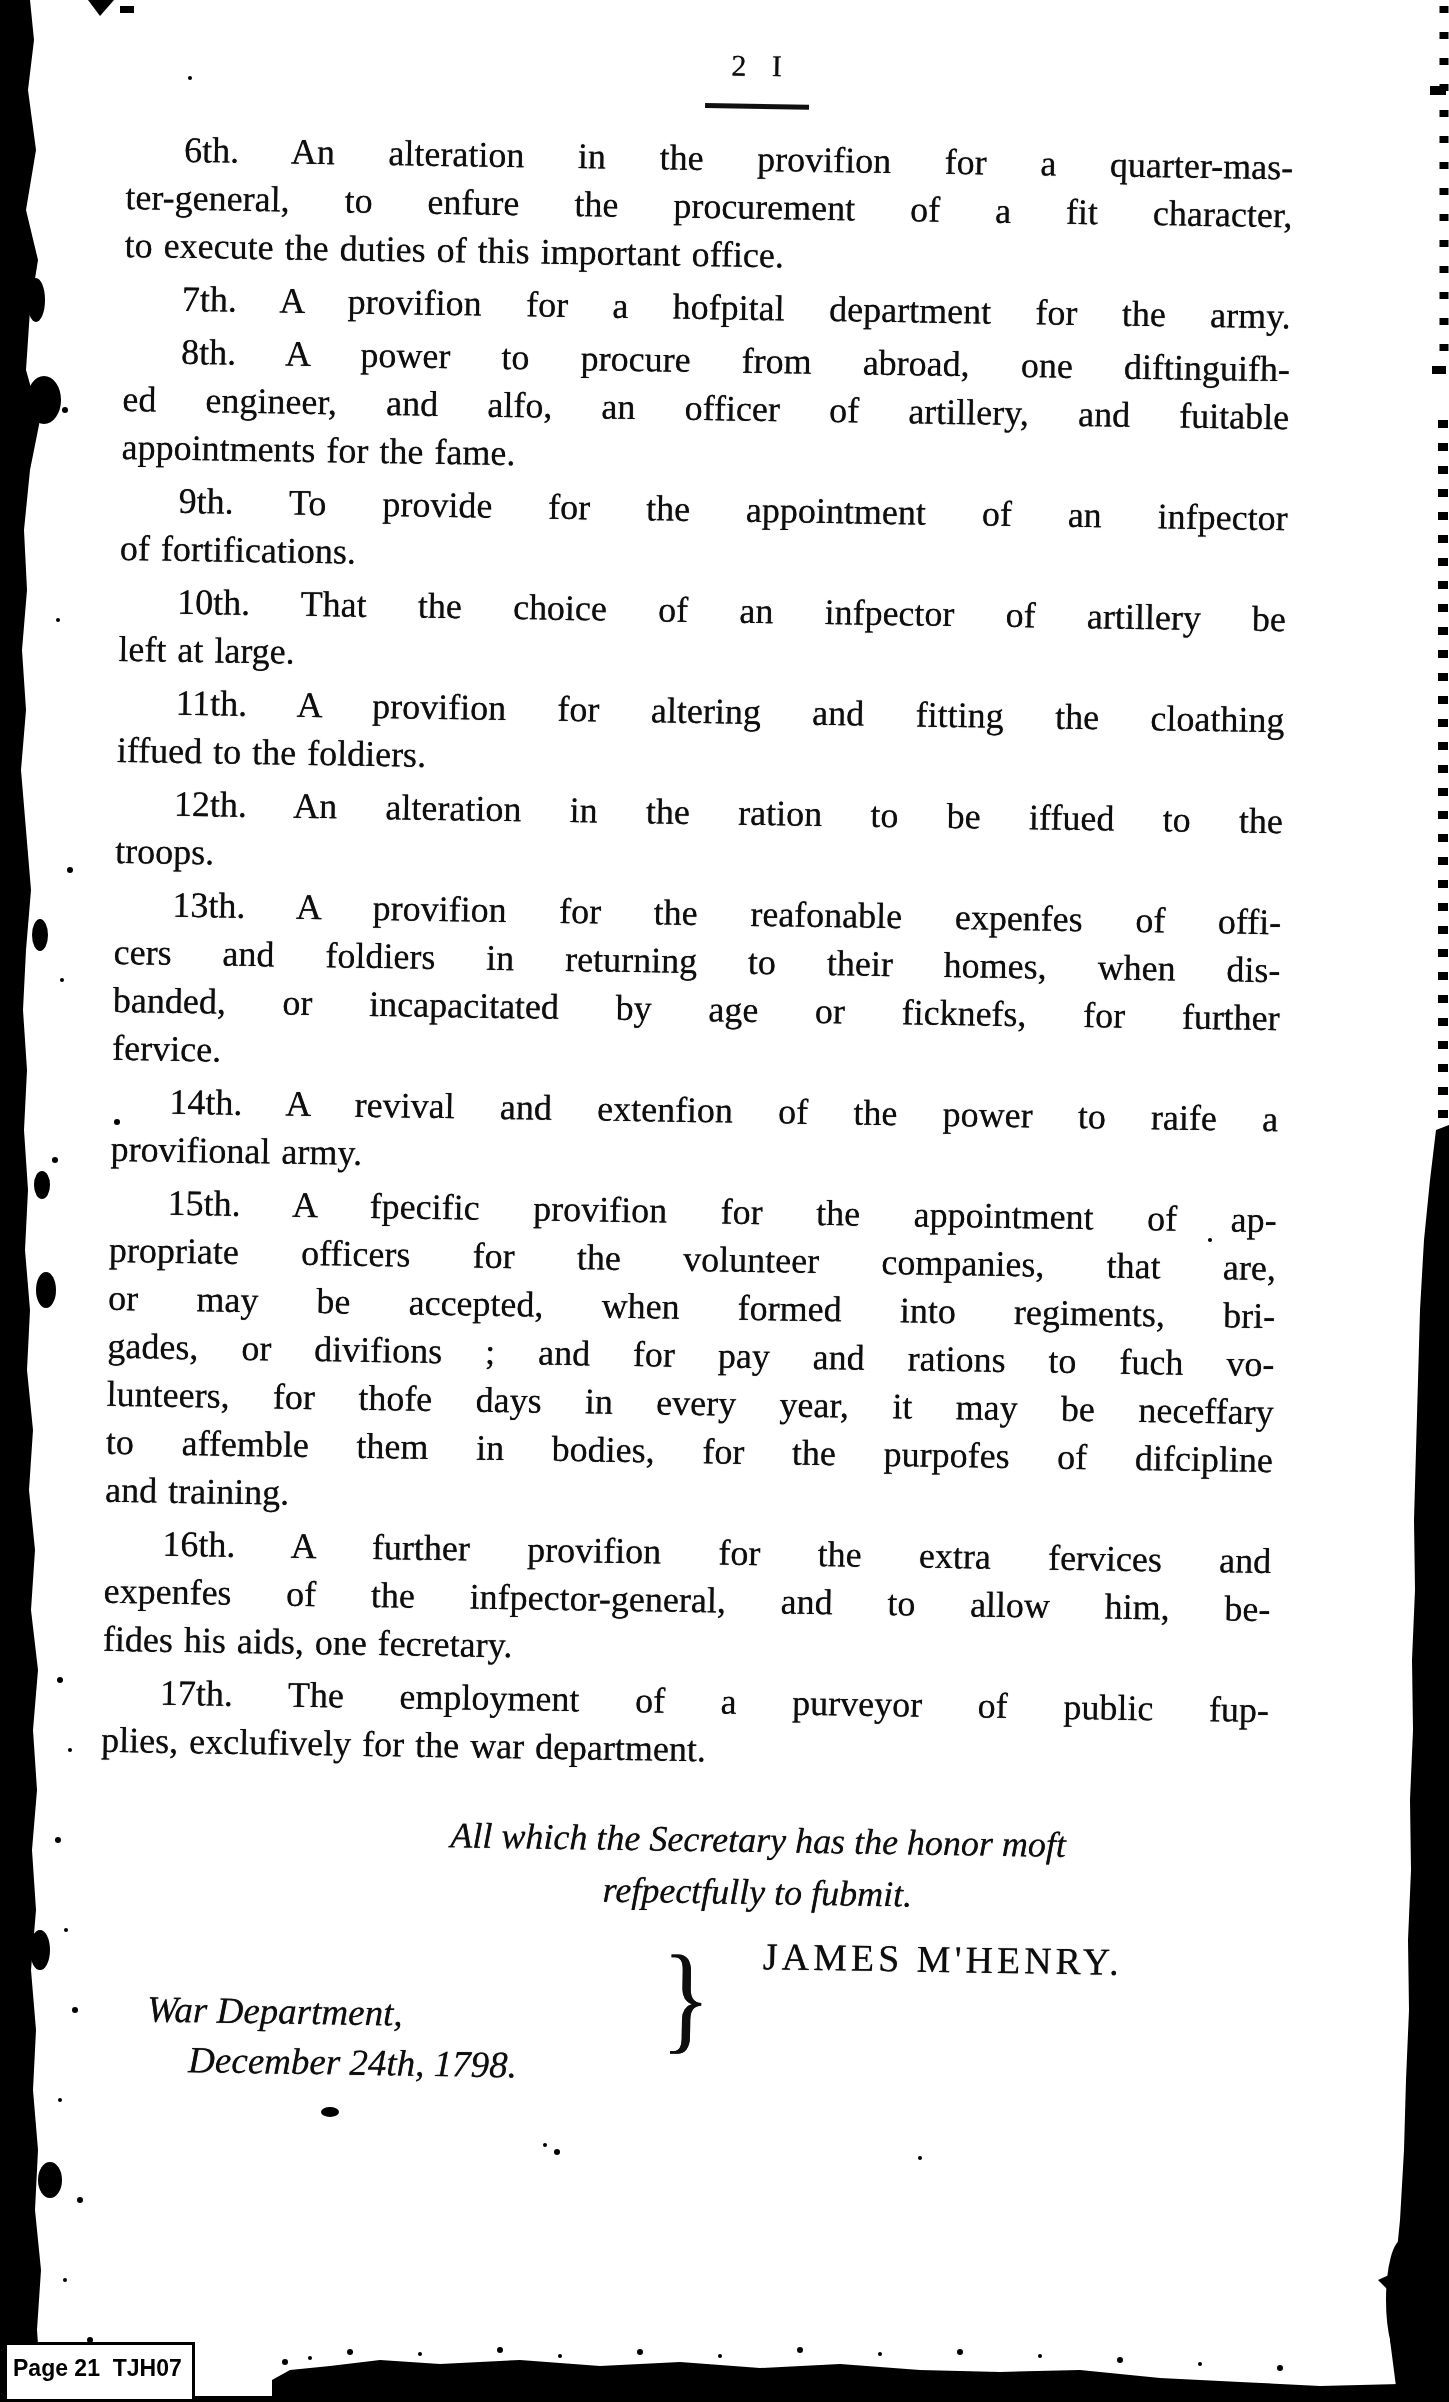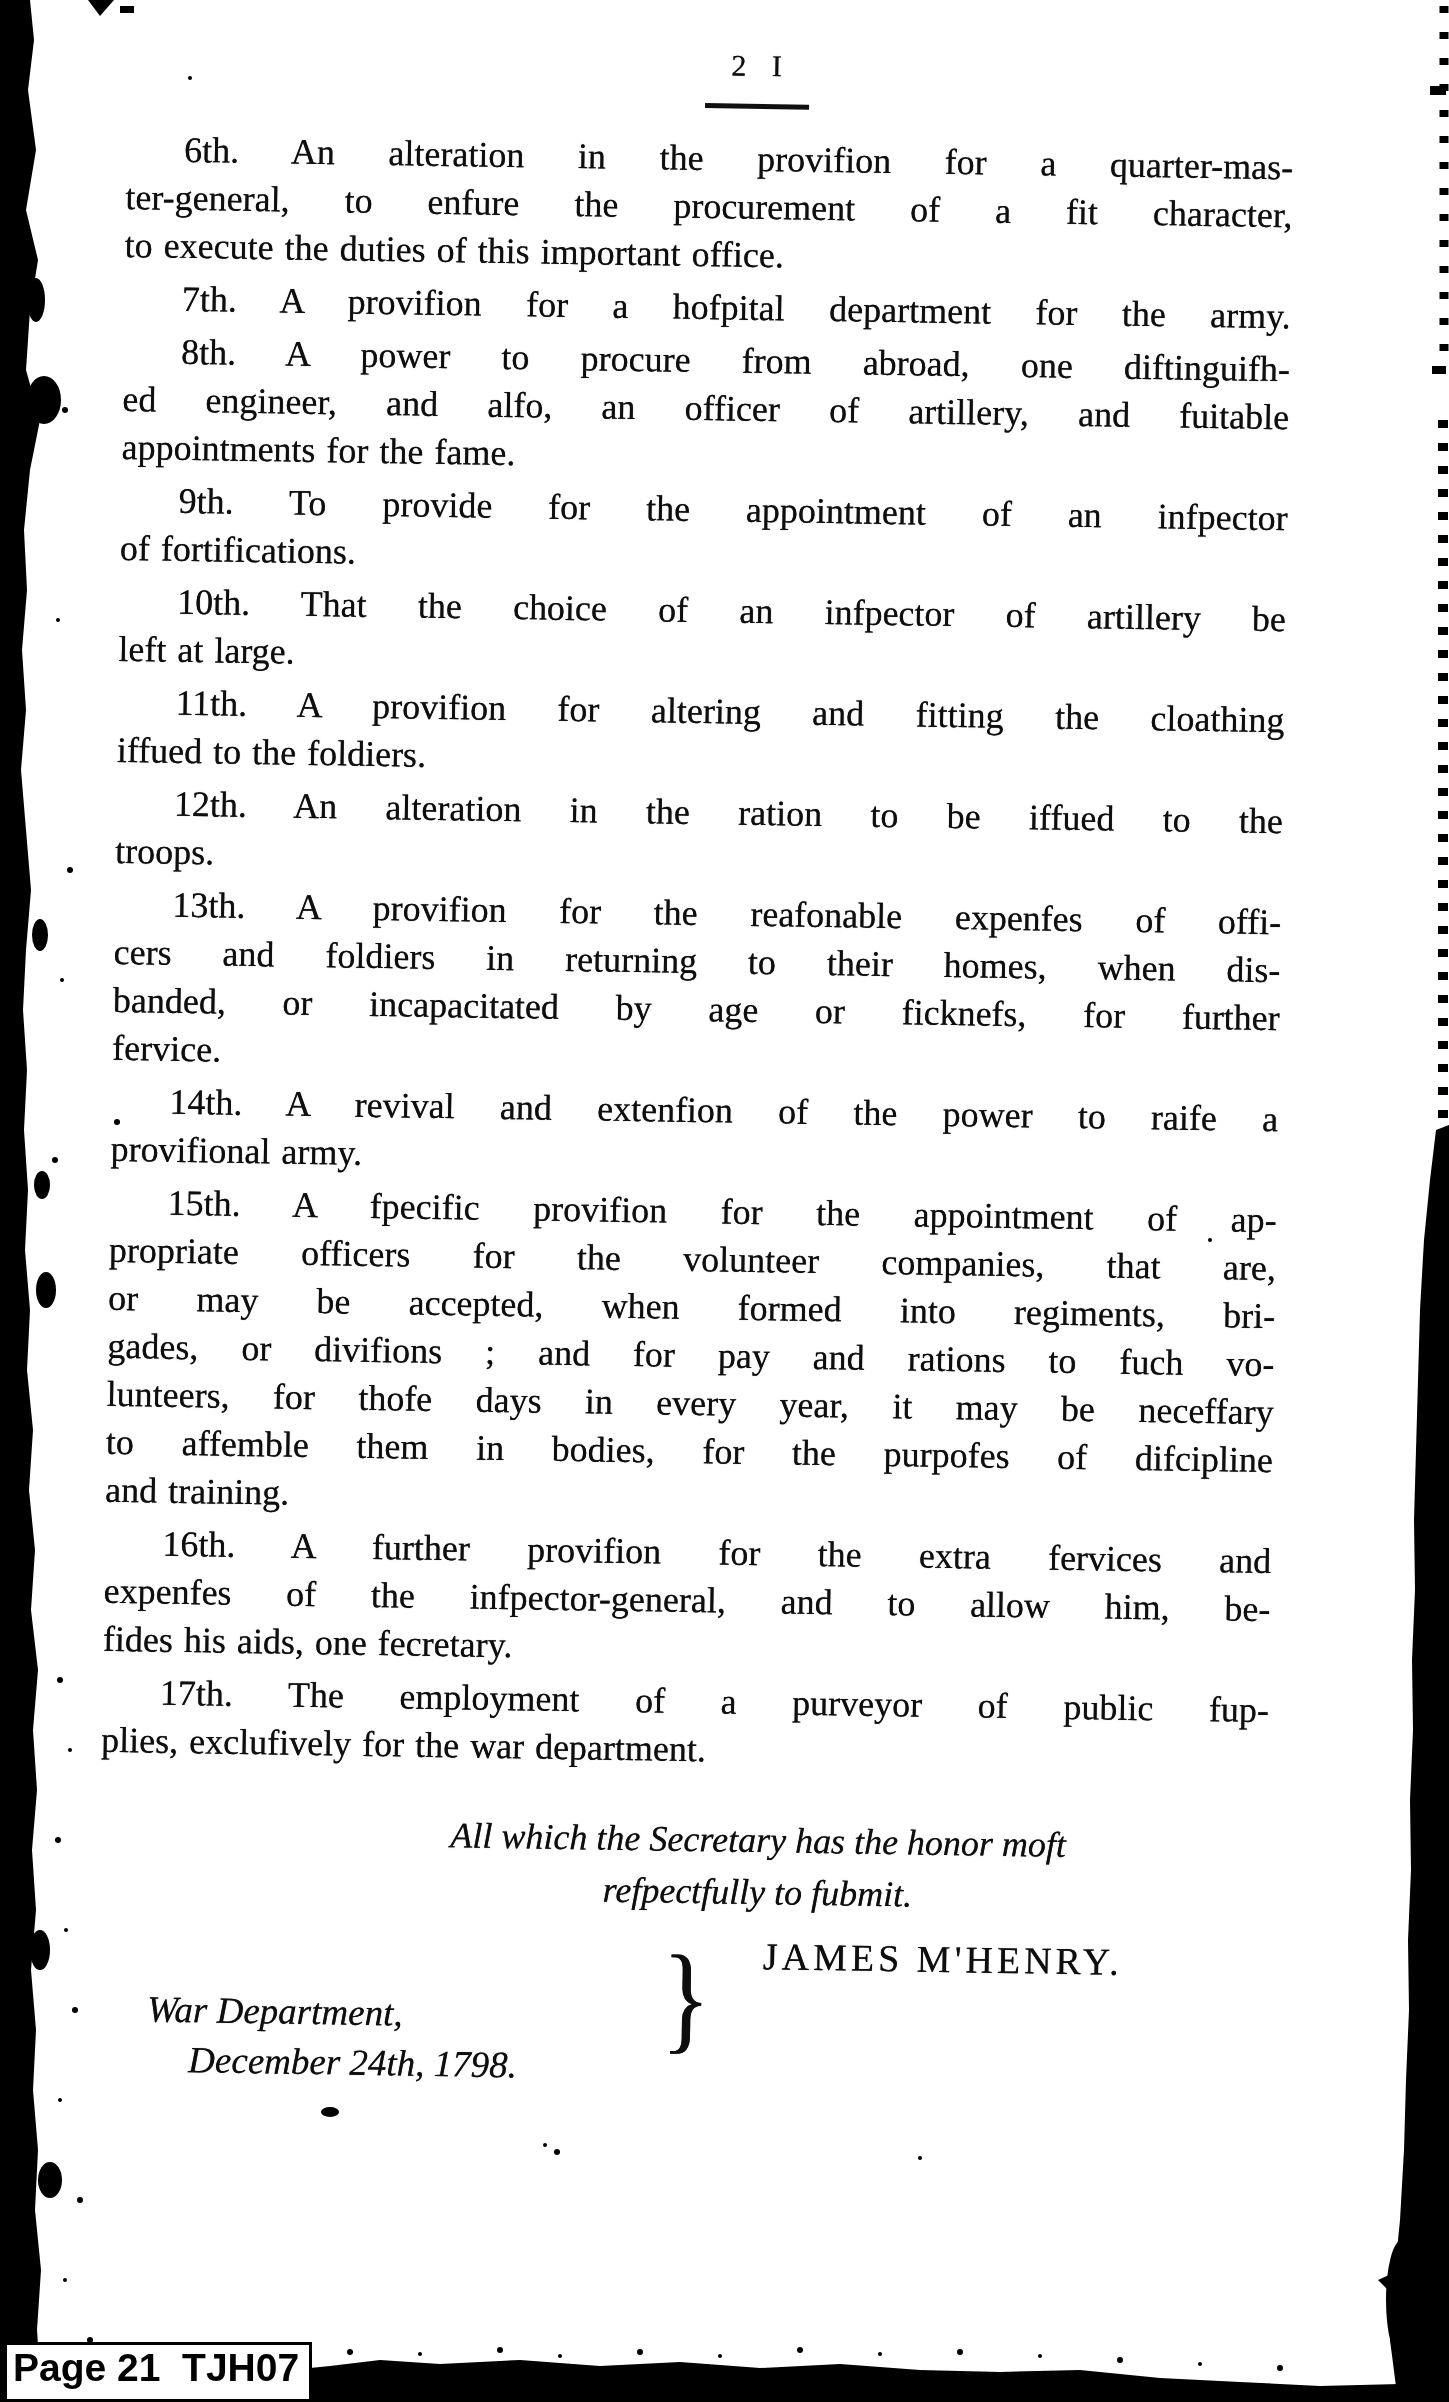"Page 21 TJH07" .footer-label { font-size: 39px -> 23px }
